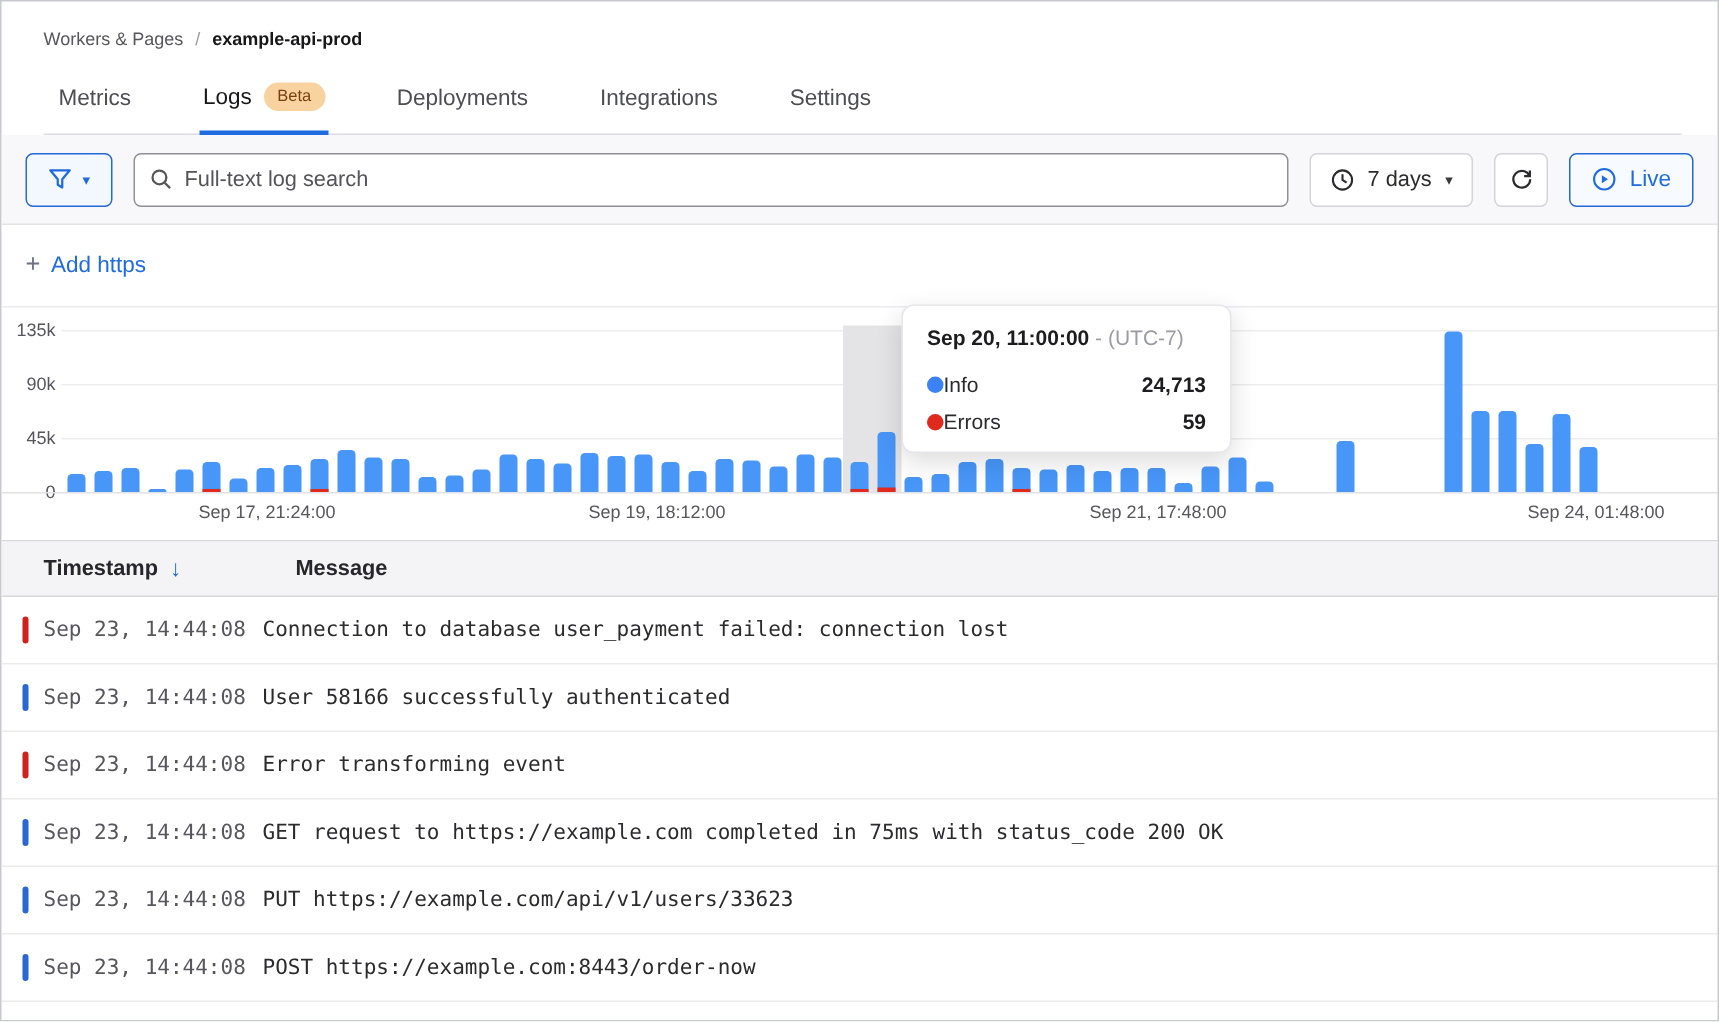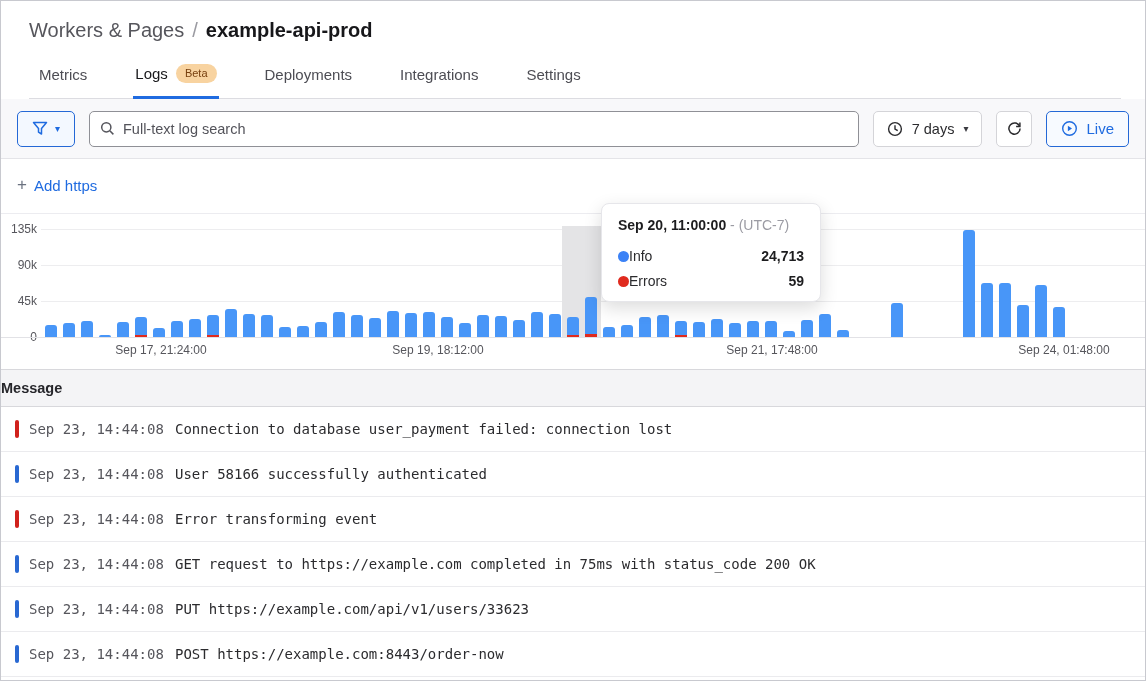"Workers & Pages" .breadcrumb { font-size: 20px -> 12px }
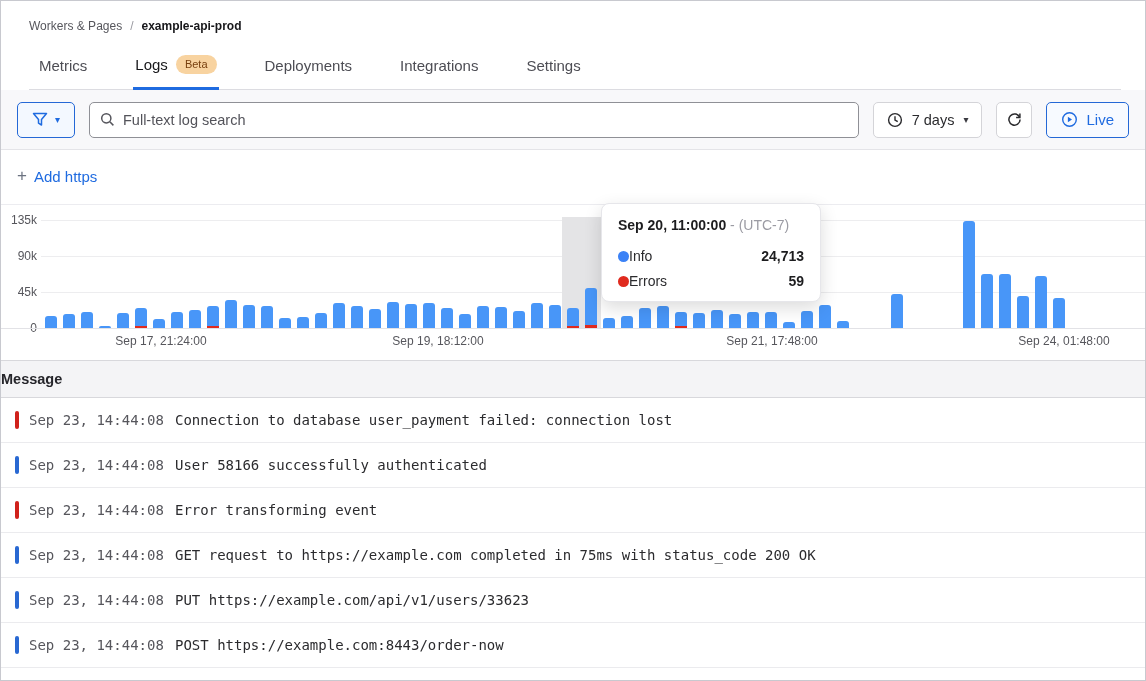"Sep 17, 21:24:00" div.xtick { left: 160px -> 177px }
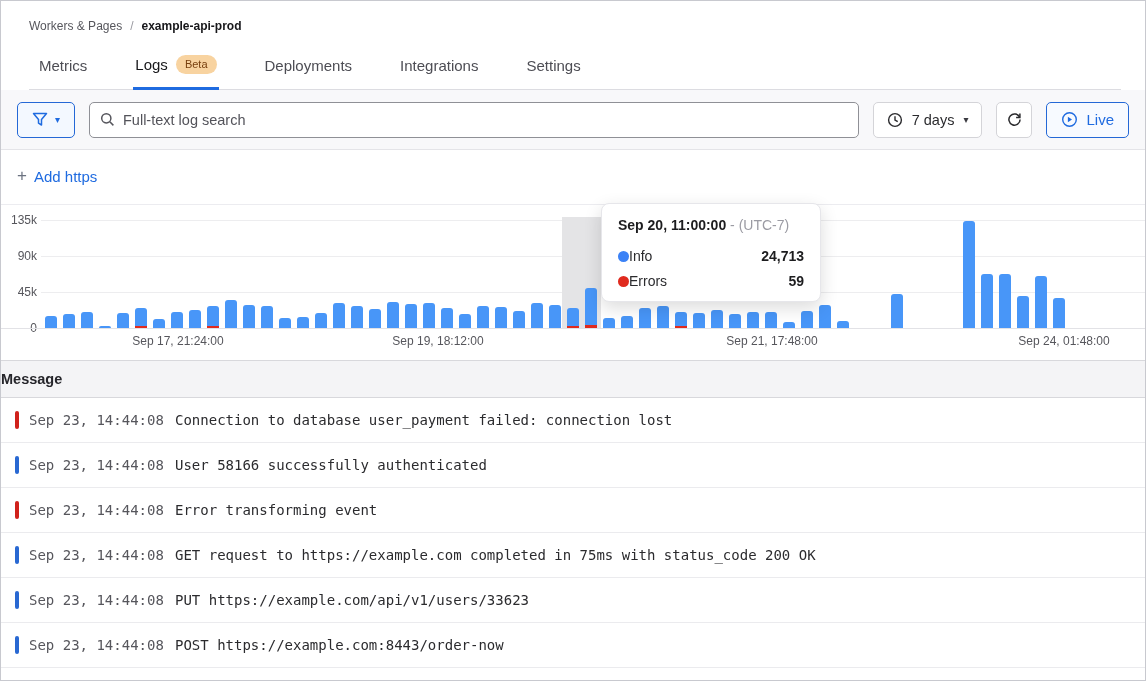"Timestamp" div.col-ts { html: none -> <div> <span>Timestamp</span> <span>↓</span> </div> }
